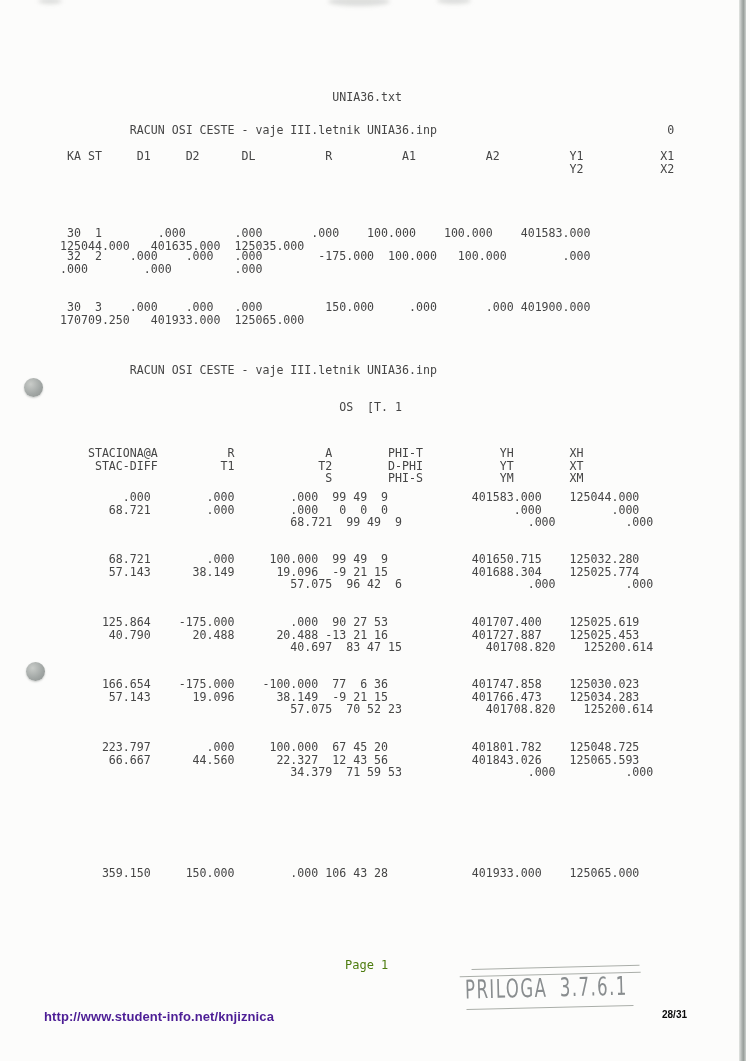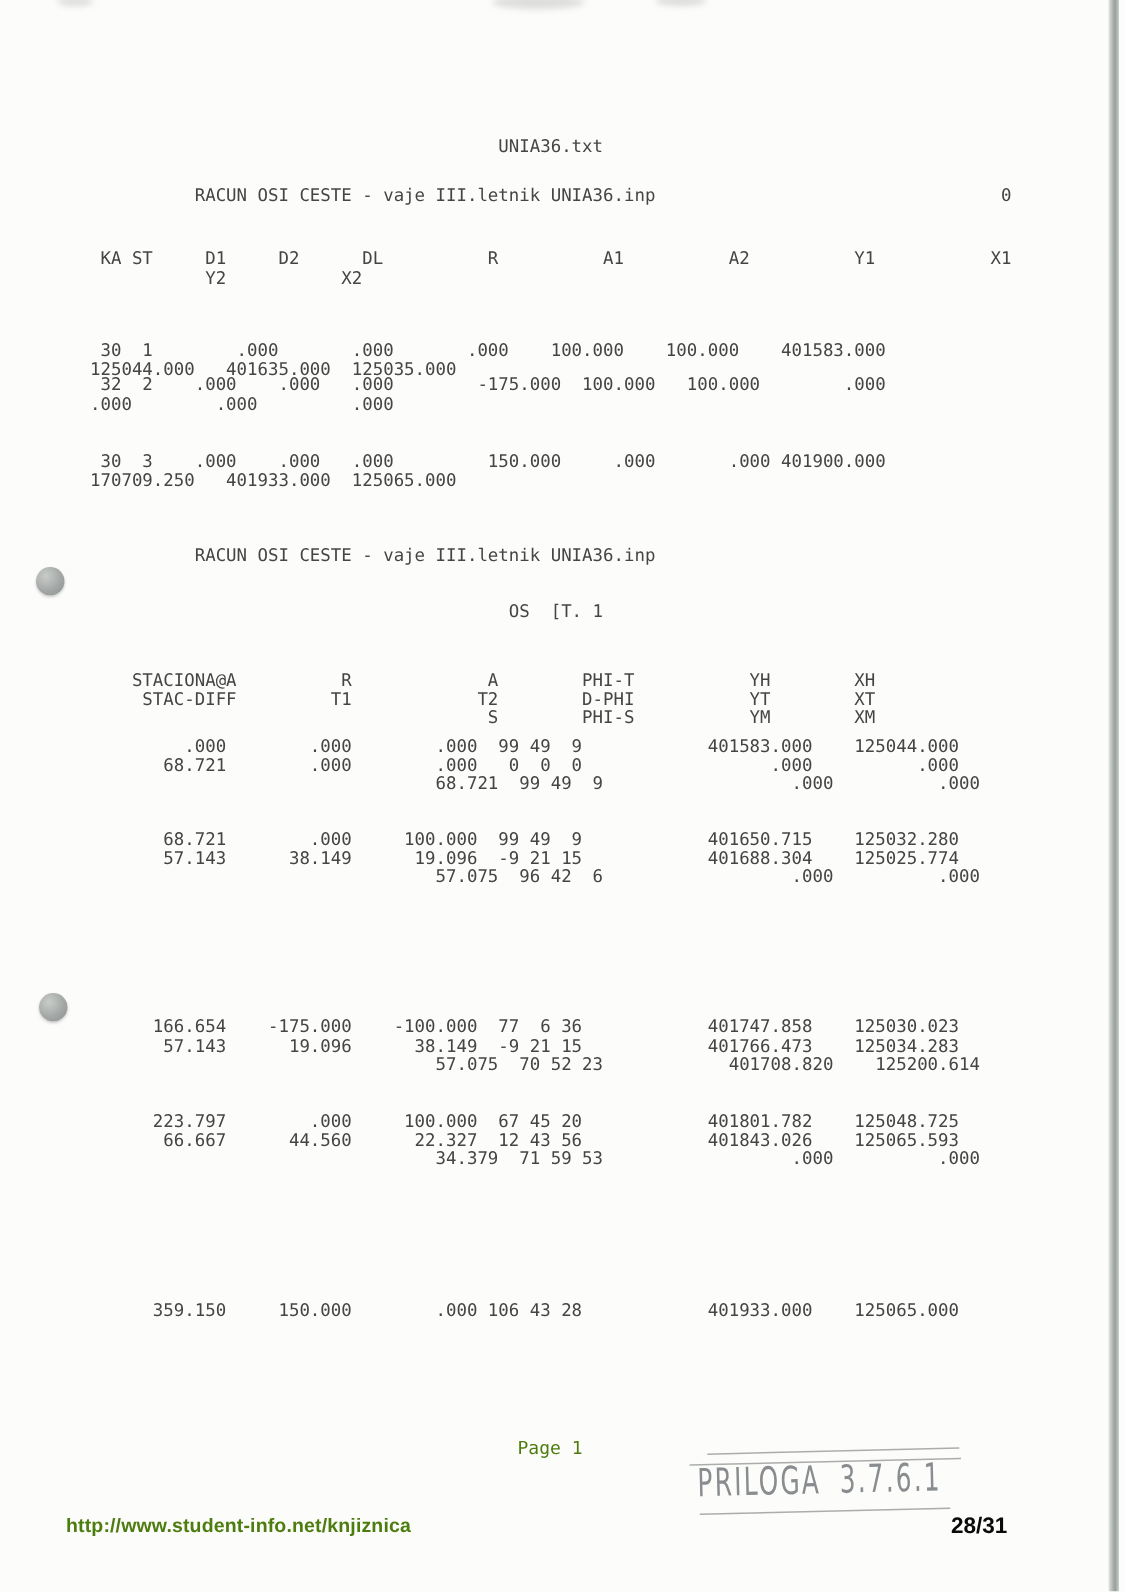"KA ST D1 D2 DL" div.grp { text-align: none -> right; top: 166px -> 150px }
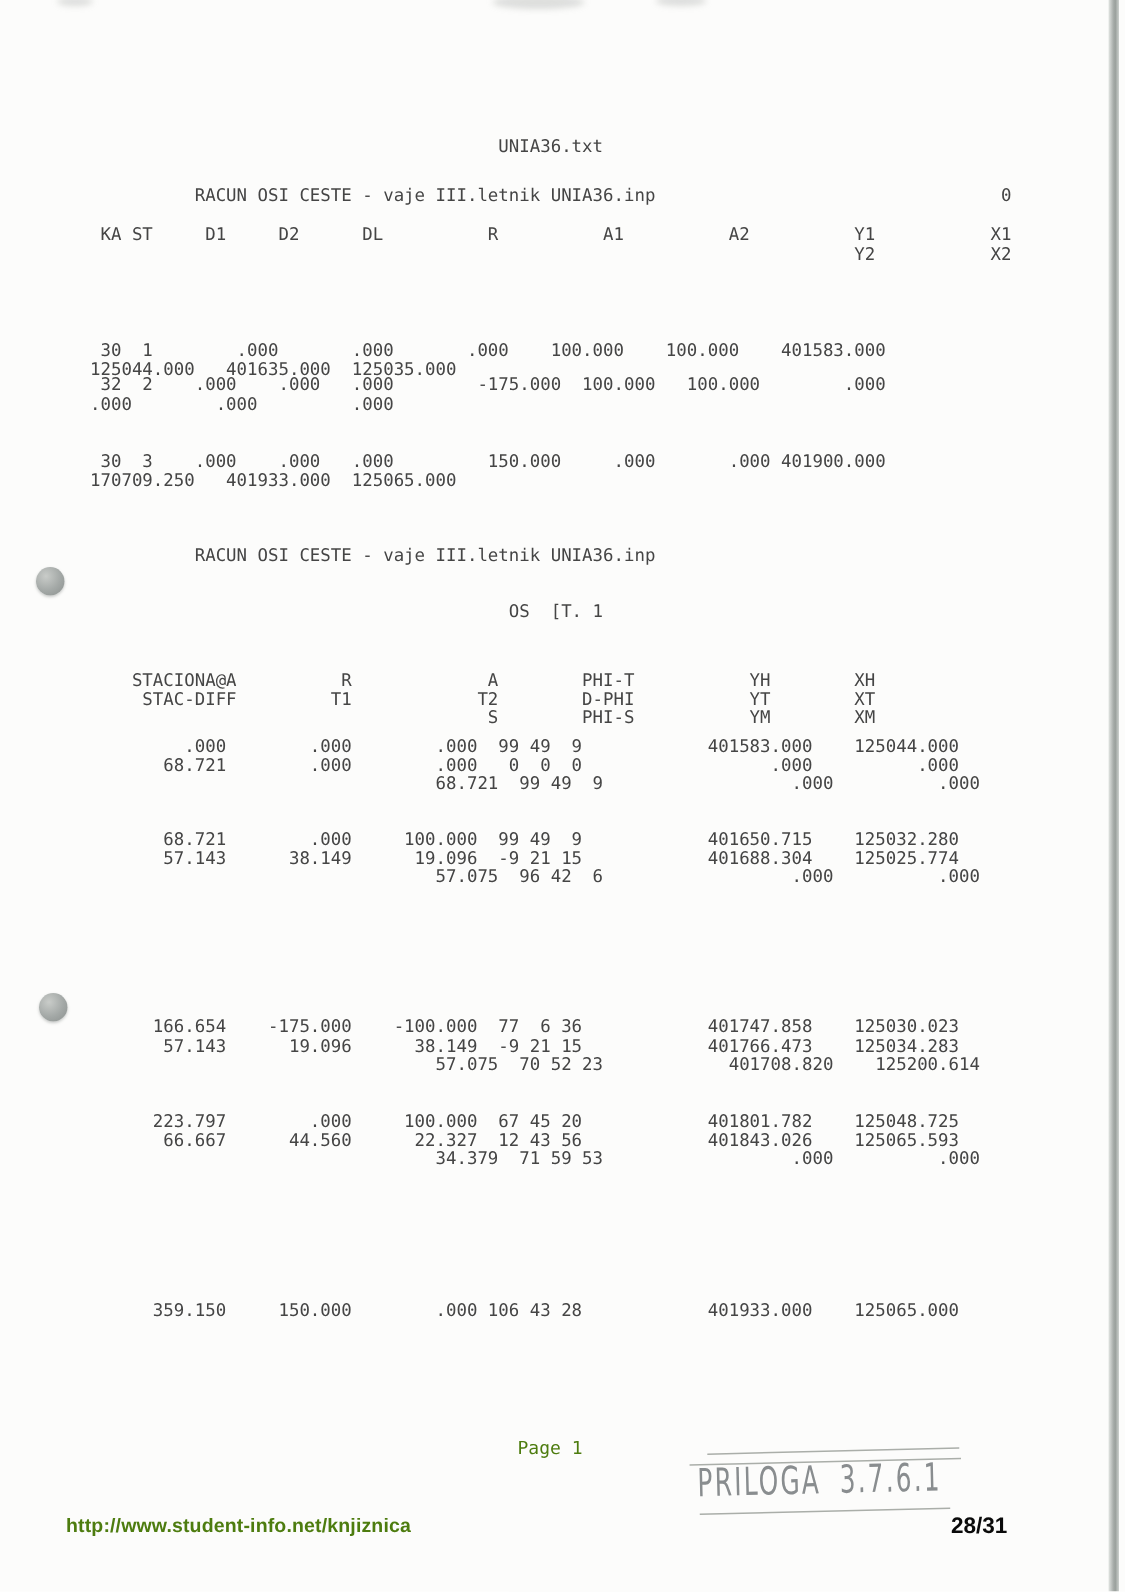"125.864 -175.000 .000 90 27" div.grp { html: none -> <div> <div> 125.864 -175.000 .000 90 27 53 401707.400 125025.619</div> <div> 40.790 20.488 20.488 -13 21 16 401727.887 125025.453</div> <div> 40.697 83 47 15 401708.820 125200.614</div> </div> }
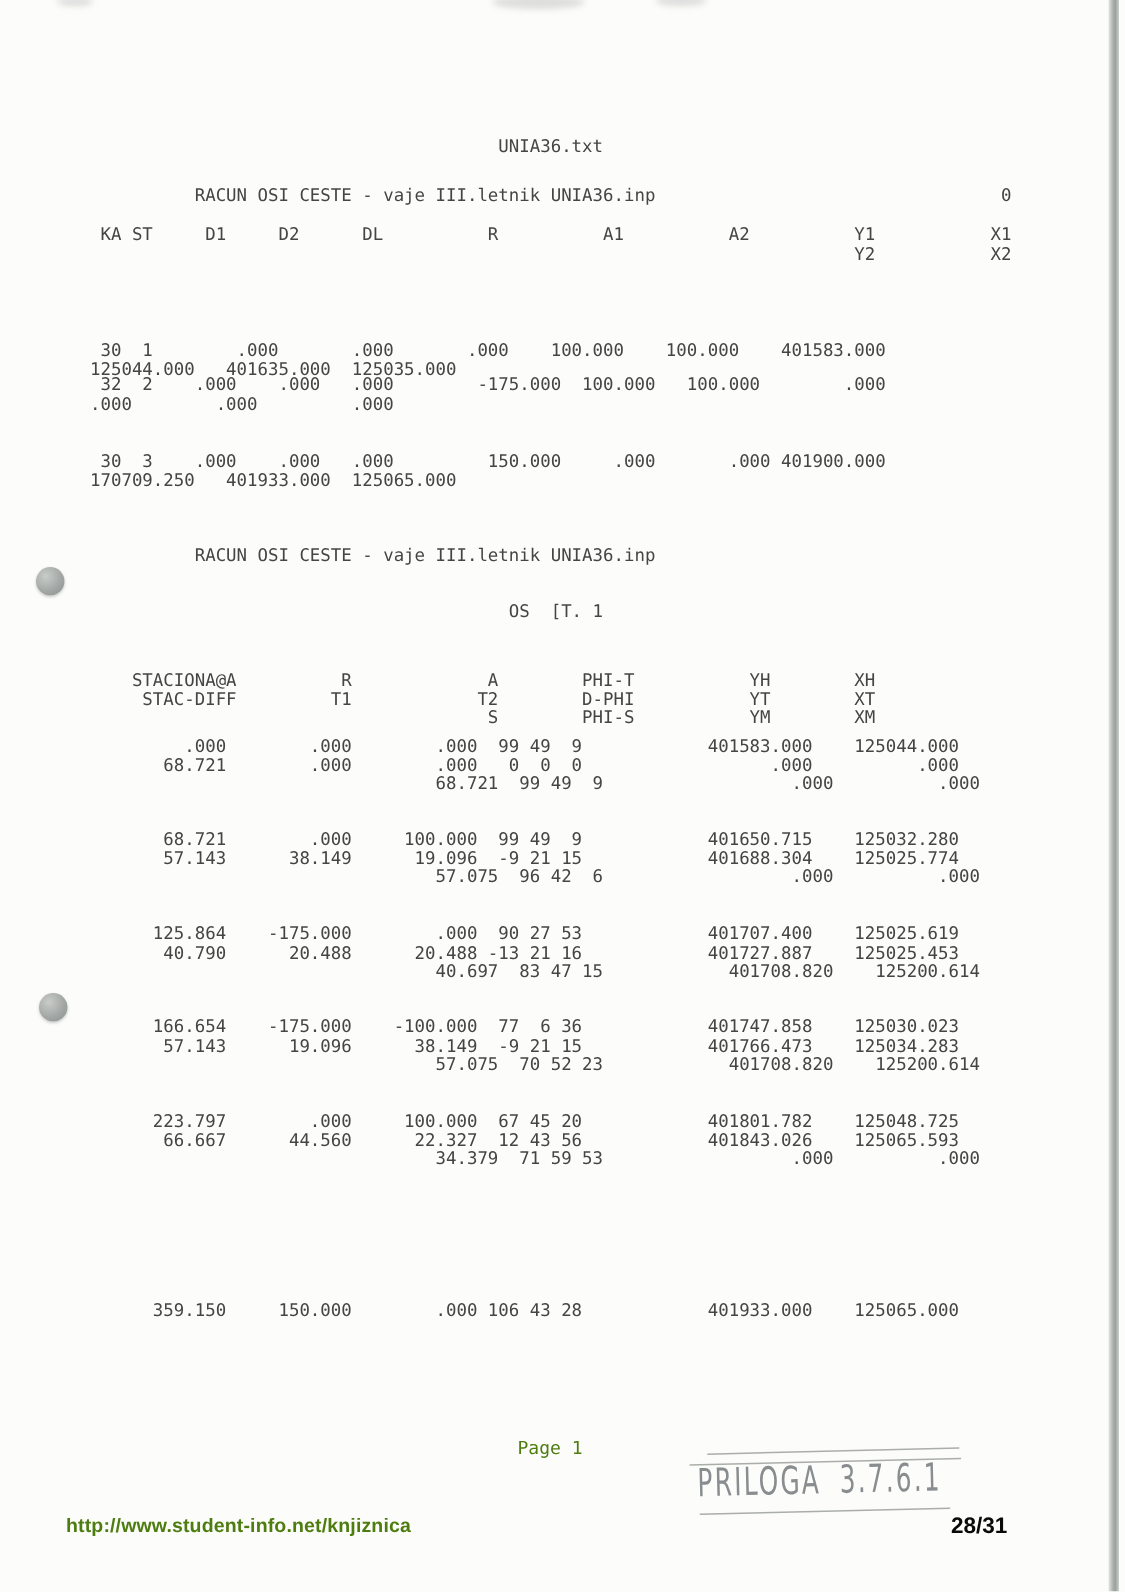"http://www.student-info.net/knjiznica" .footer-url { color: #4d7c0f -> #4c1d95 }
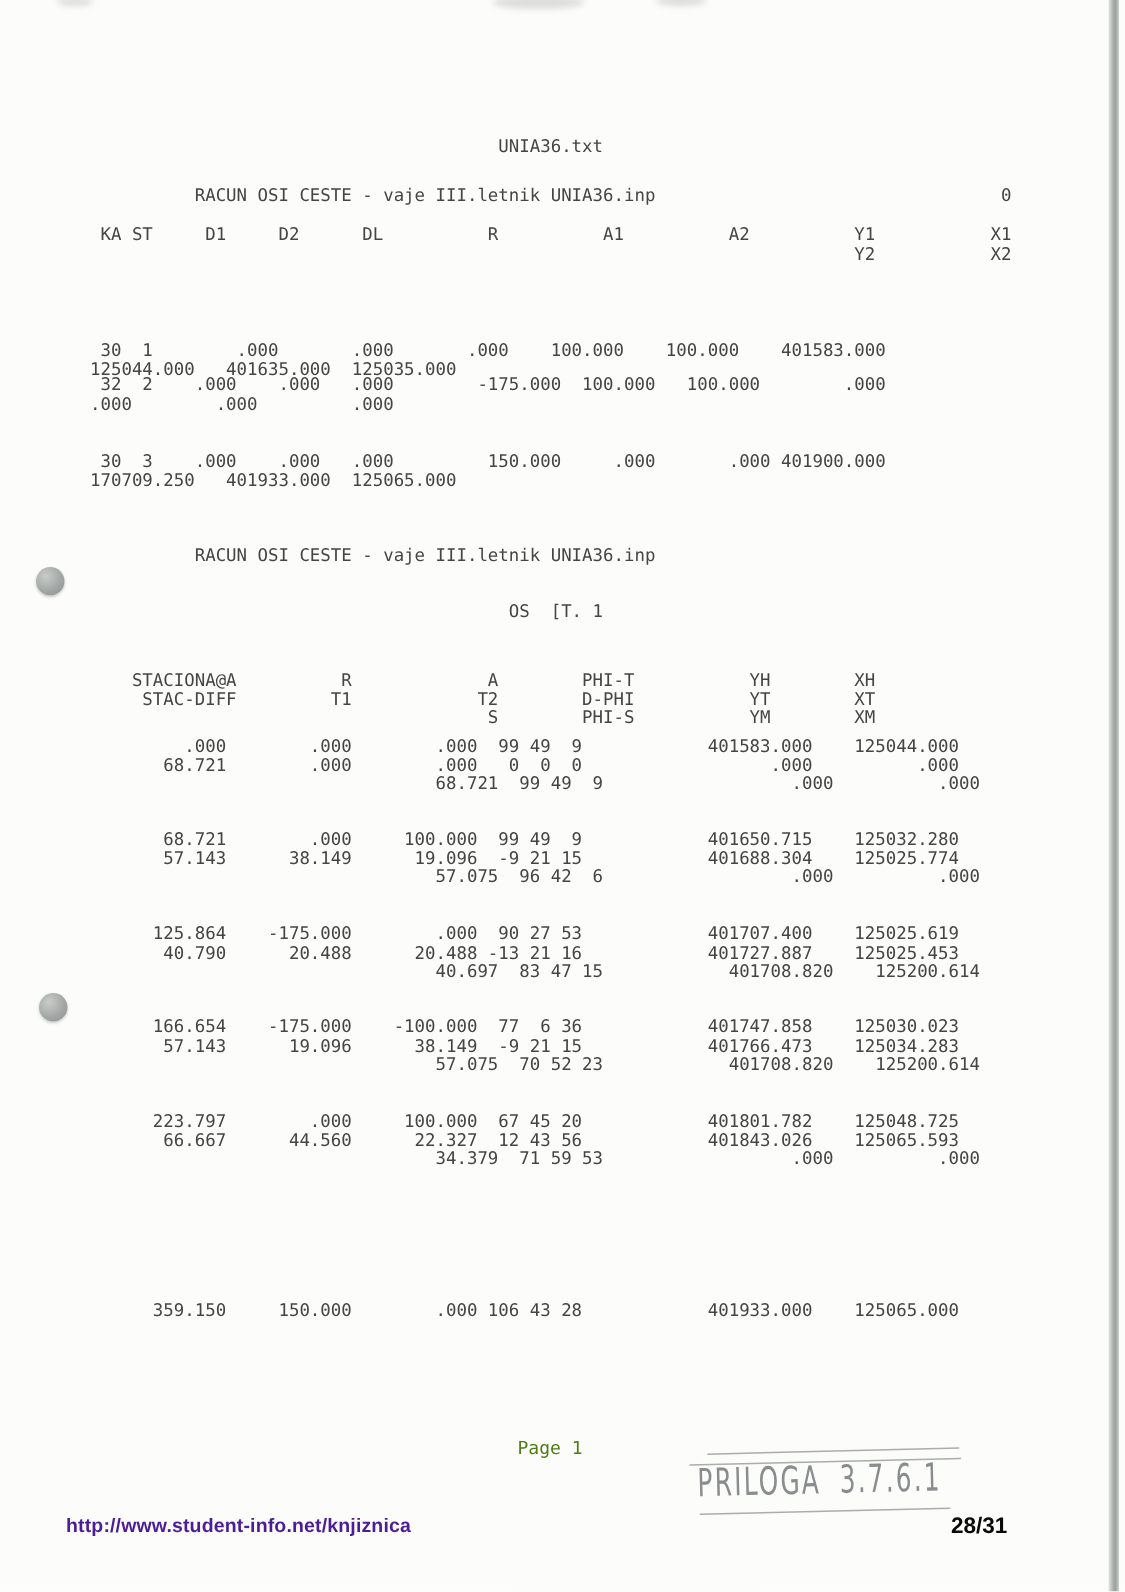"28/31" .footer-page { font-size: 15px -> 10px; left: 634px -> 662px }
